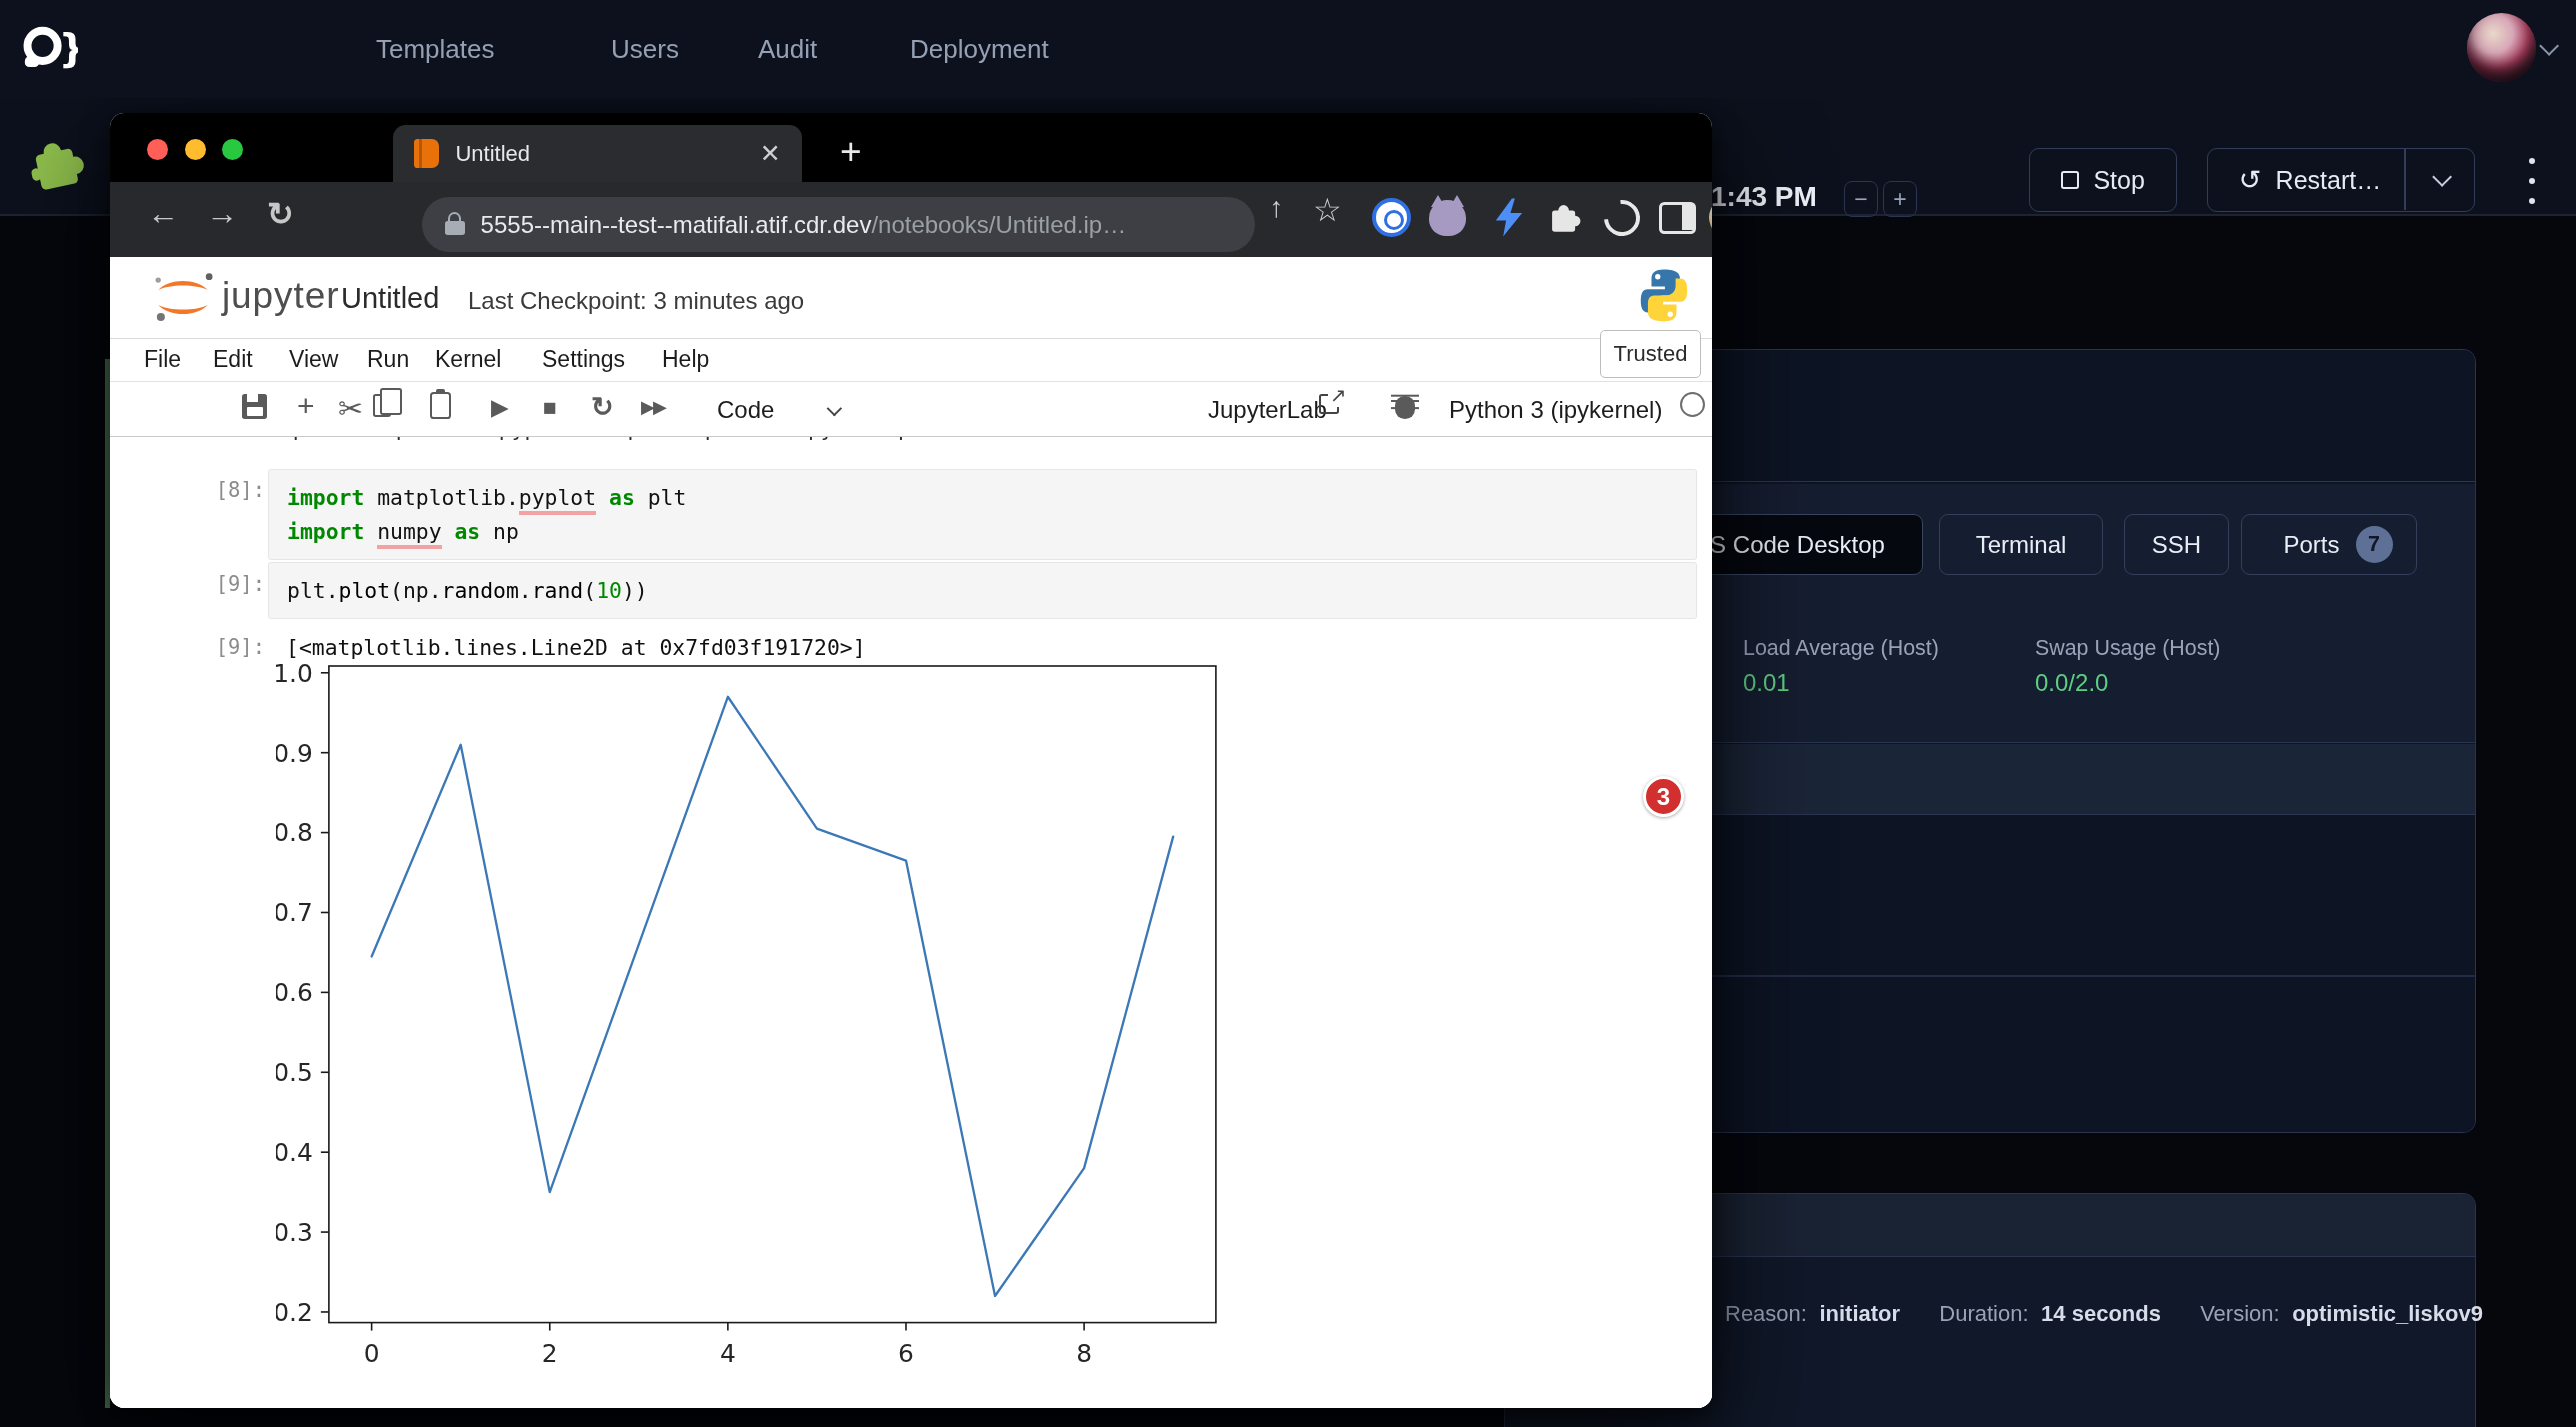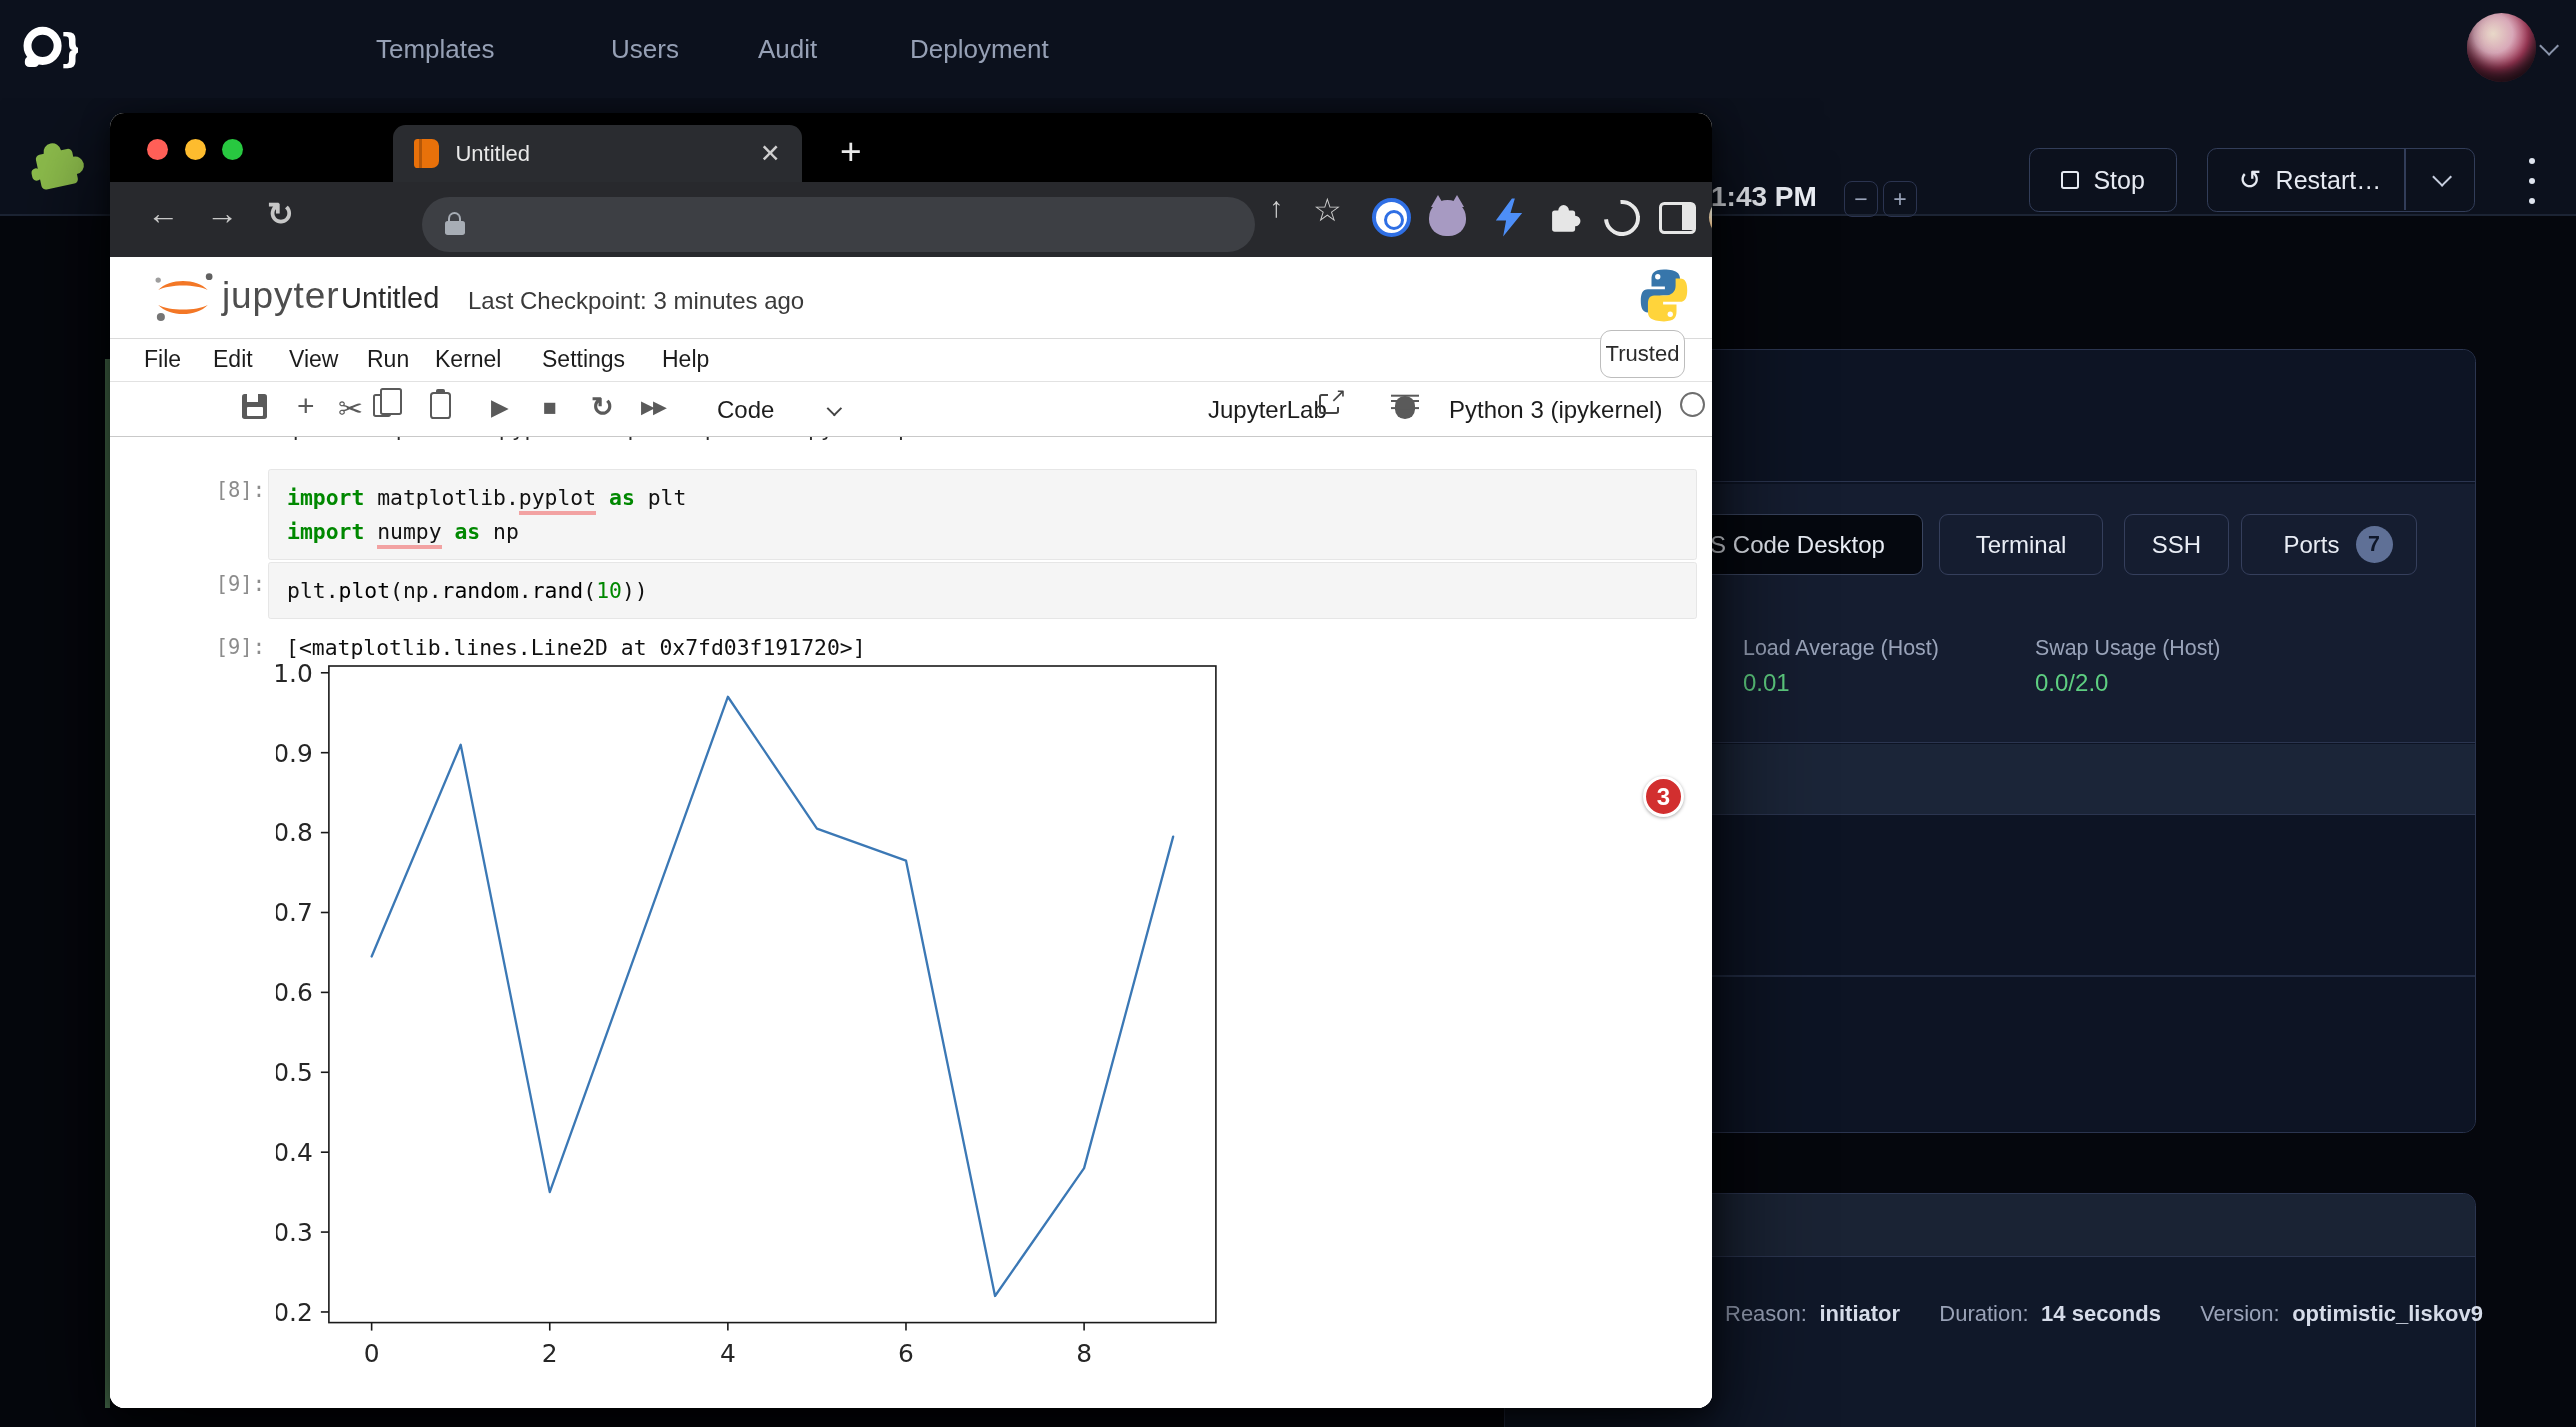"5555--main--test--matifali.atif.cdr.dev/" span.urltext { html: none -> <span><span>5555--main--test--matifali.atif.cdr.dev</span><span>/notebooks/Untitled.ip…</span></span> }
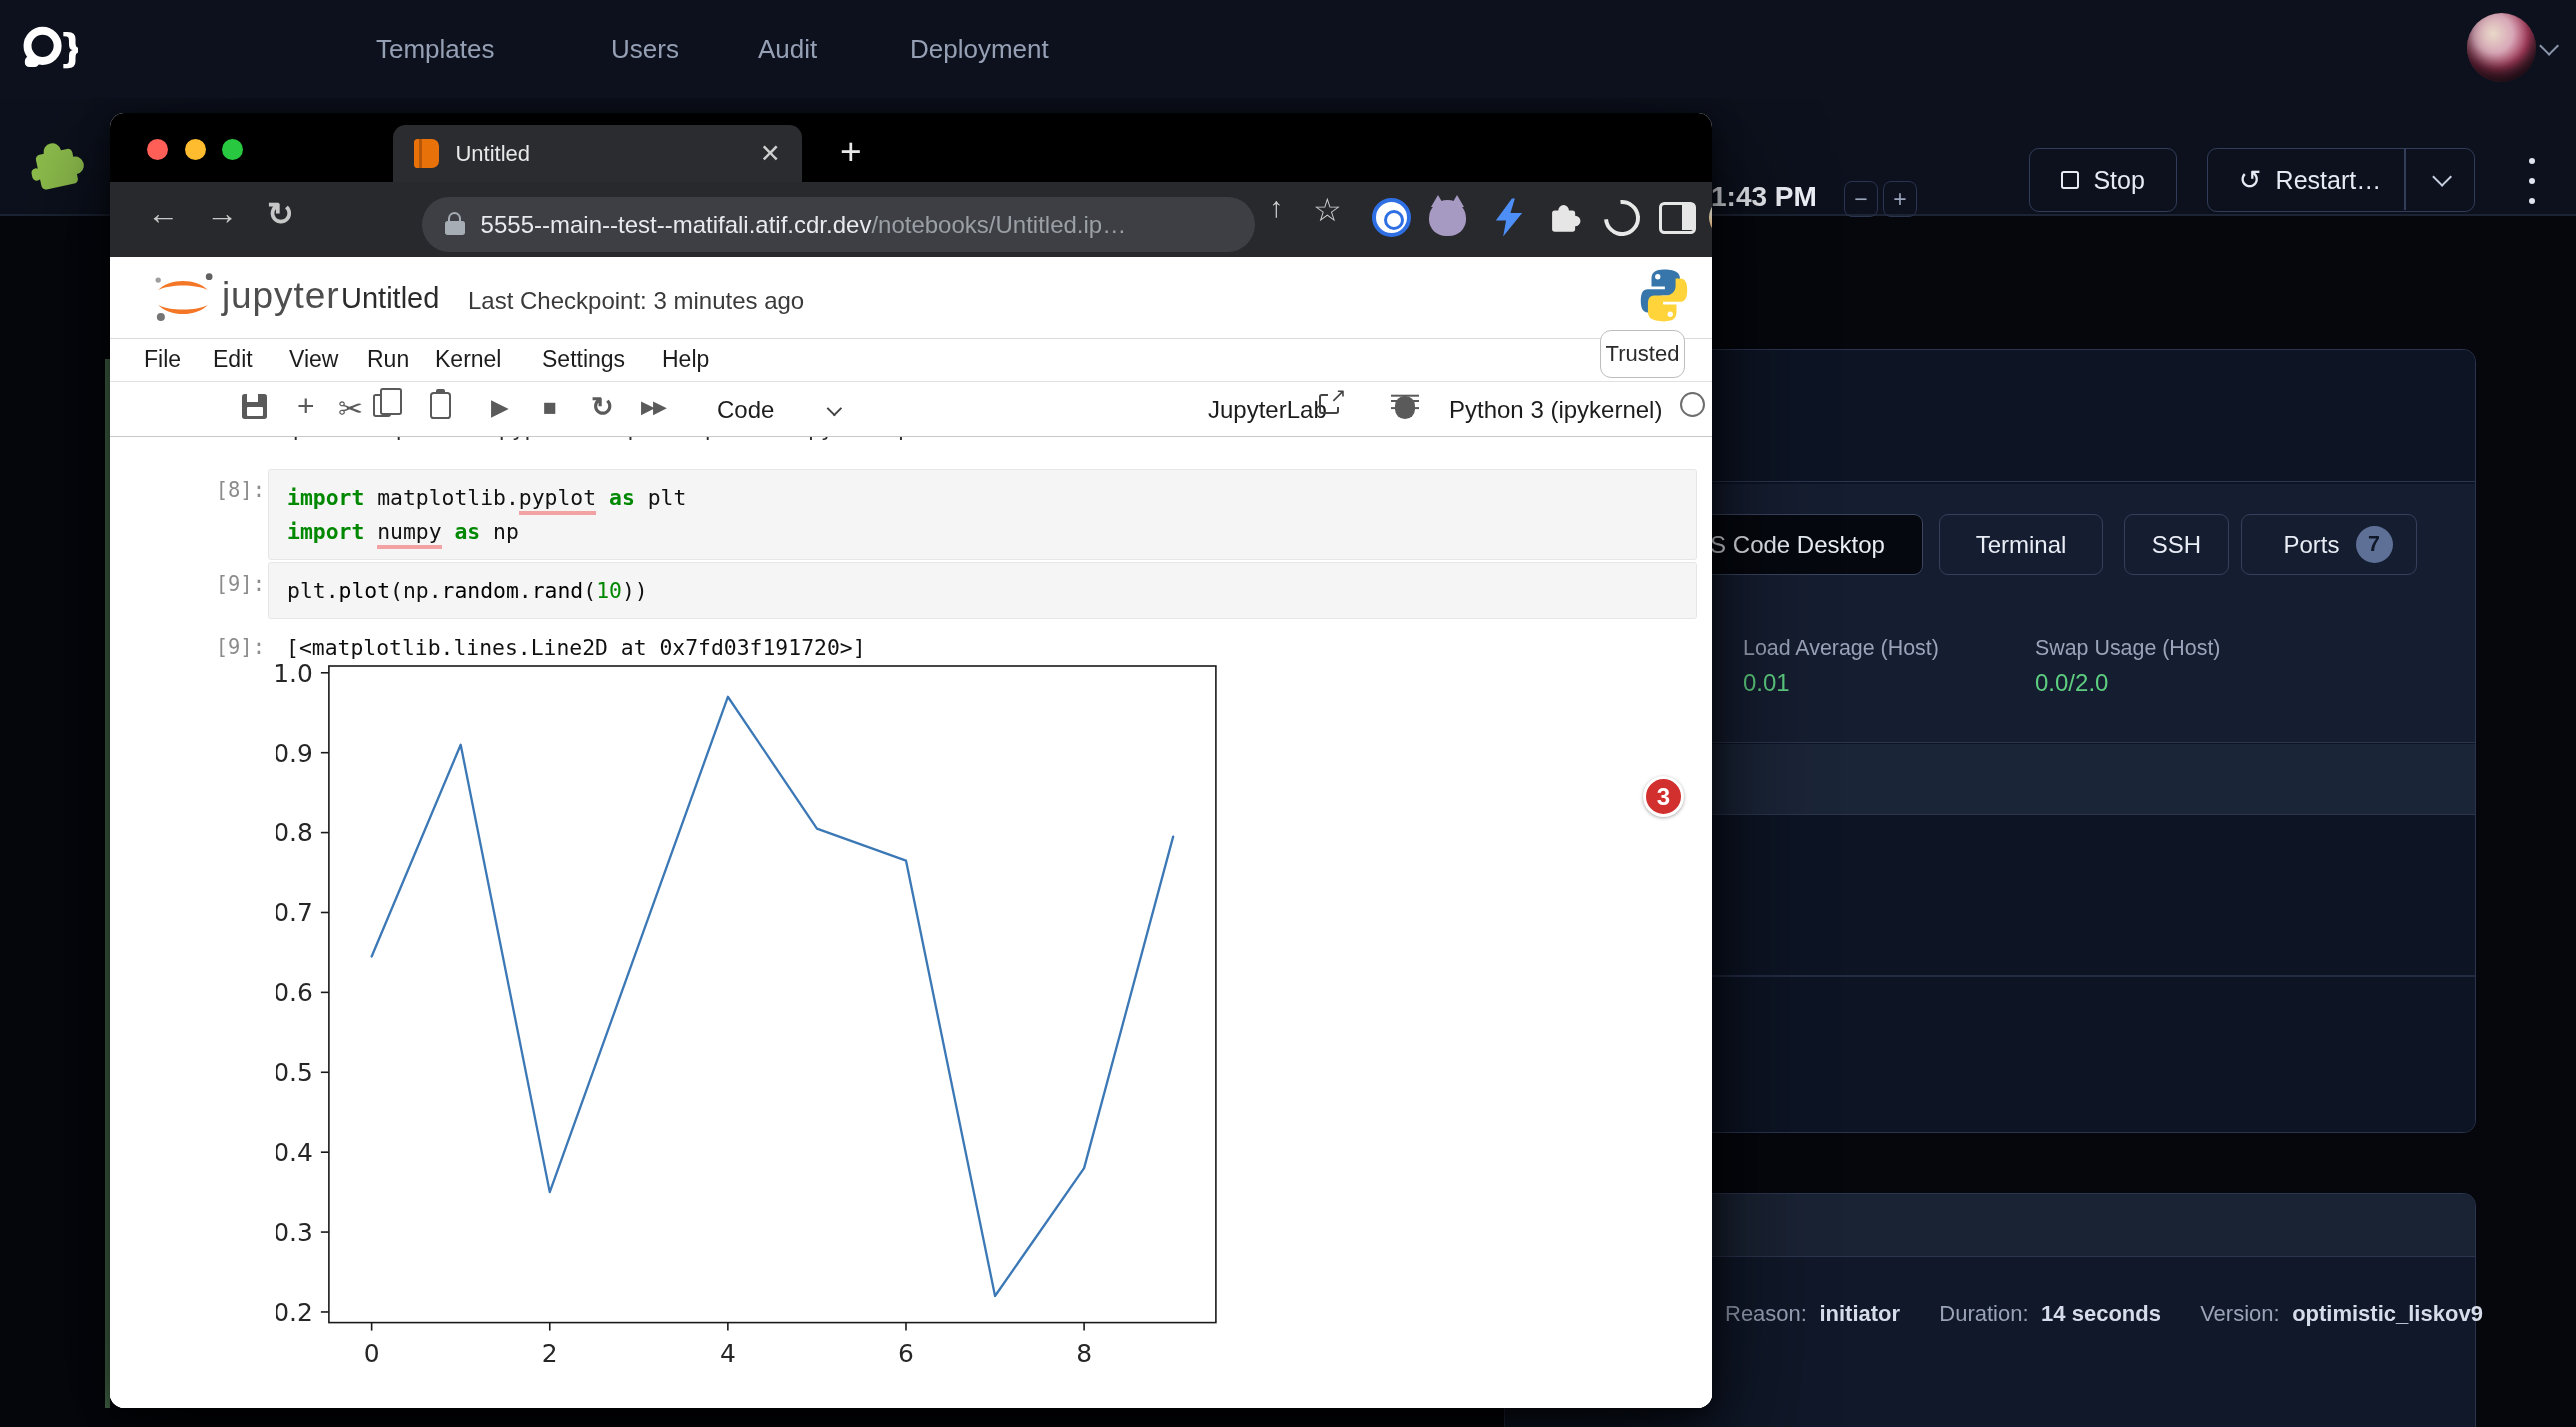"Trusted" .trusted { border-radius: 11px -> 5px; width: 85px -> 101px }
